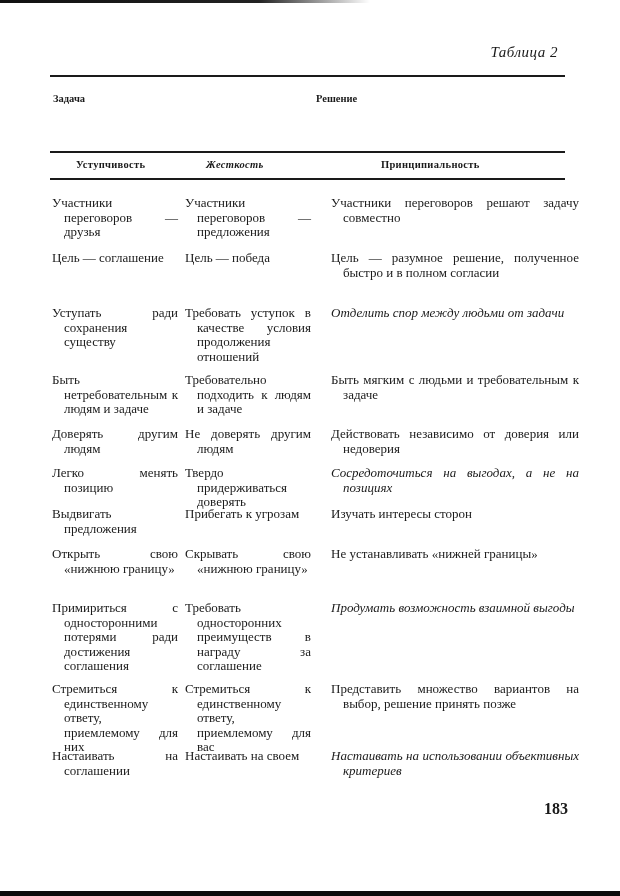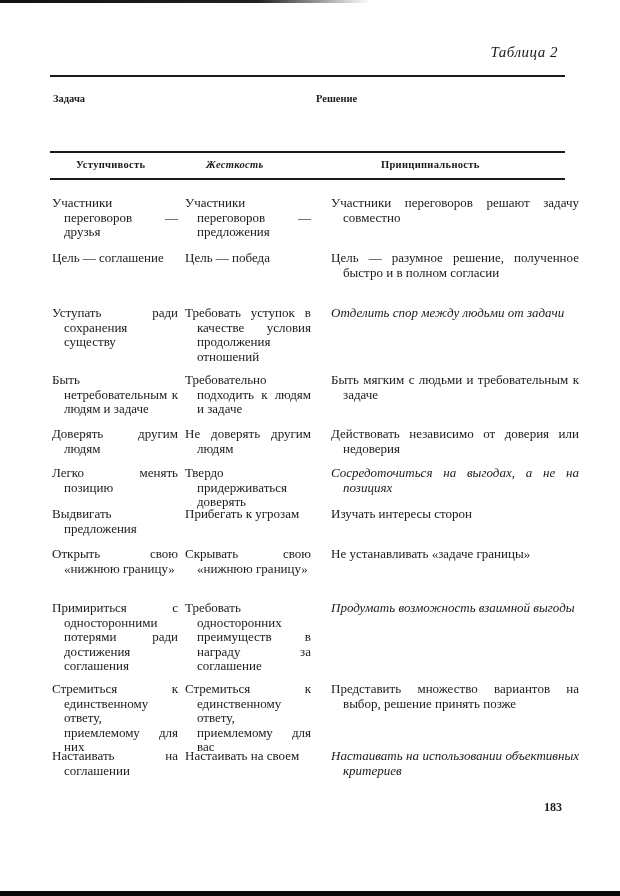"Не устанавливать «задаче границы»" span.txt { text: задаче -> нижней }
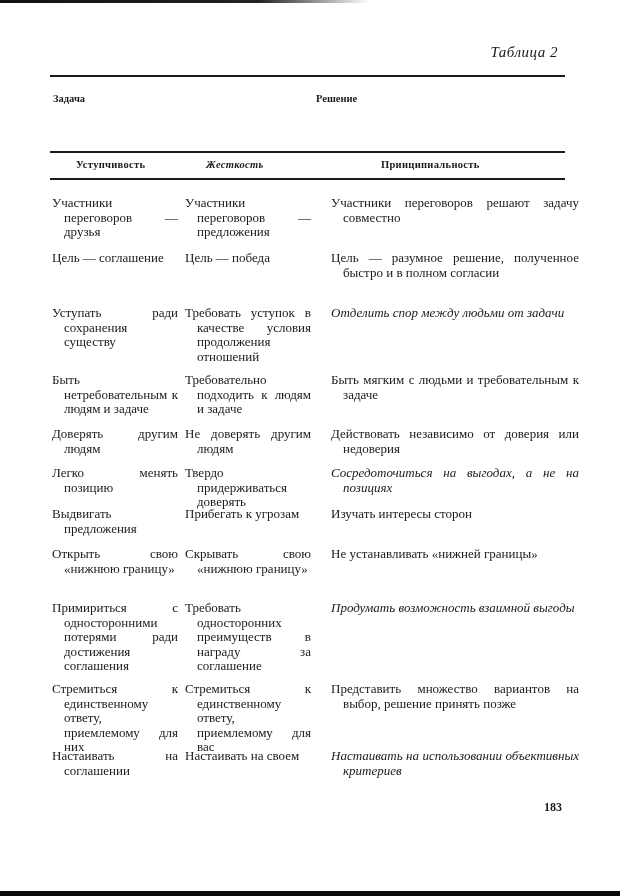"183" .page-number { font-size: 12px -> 16px }
